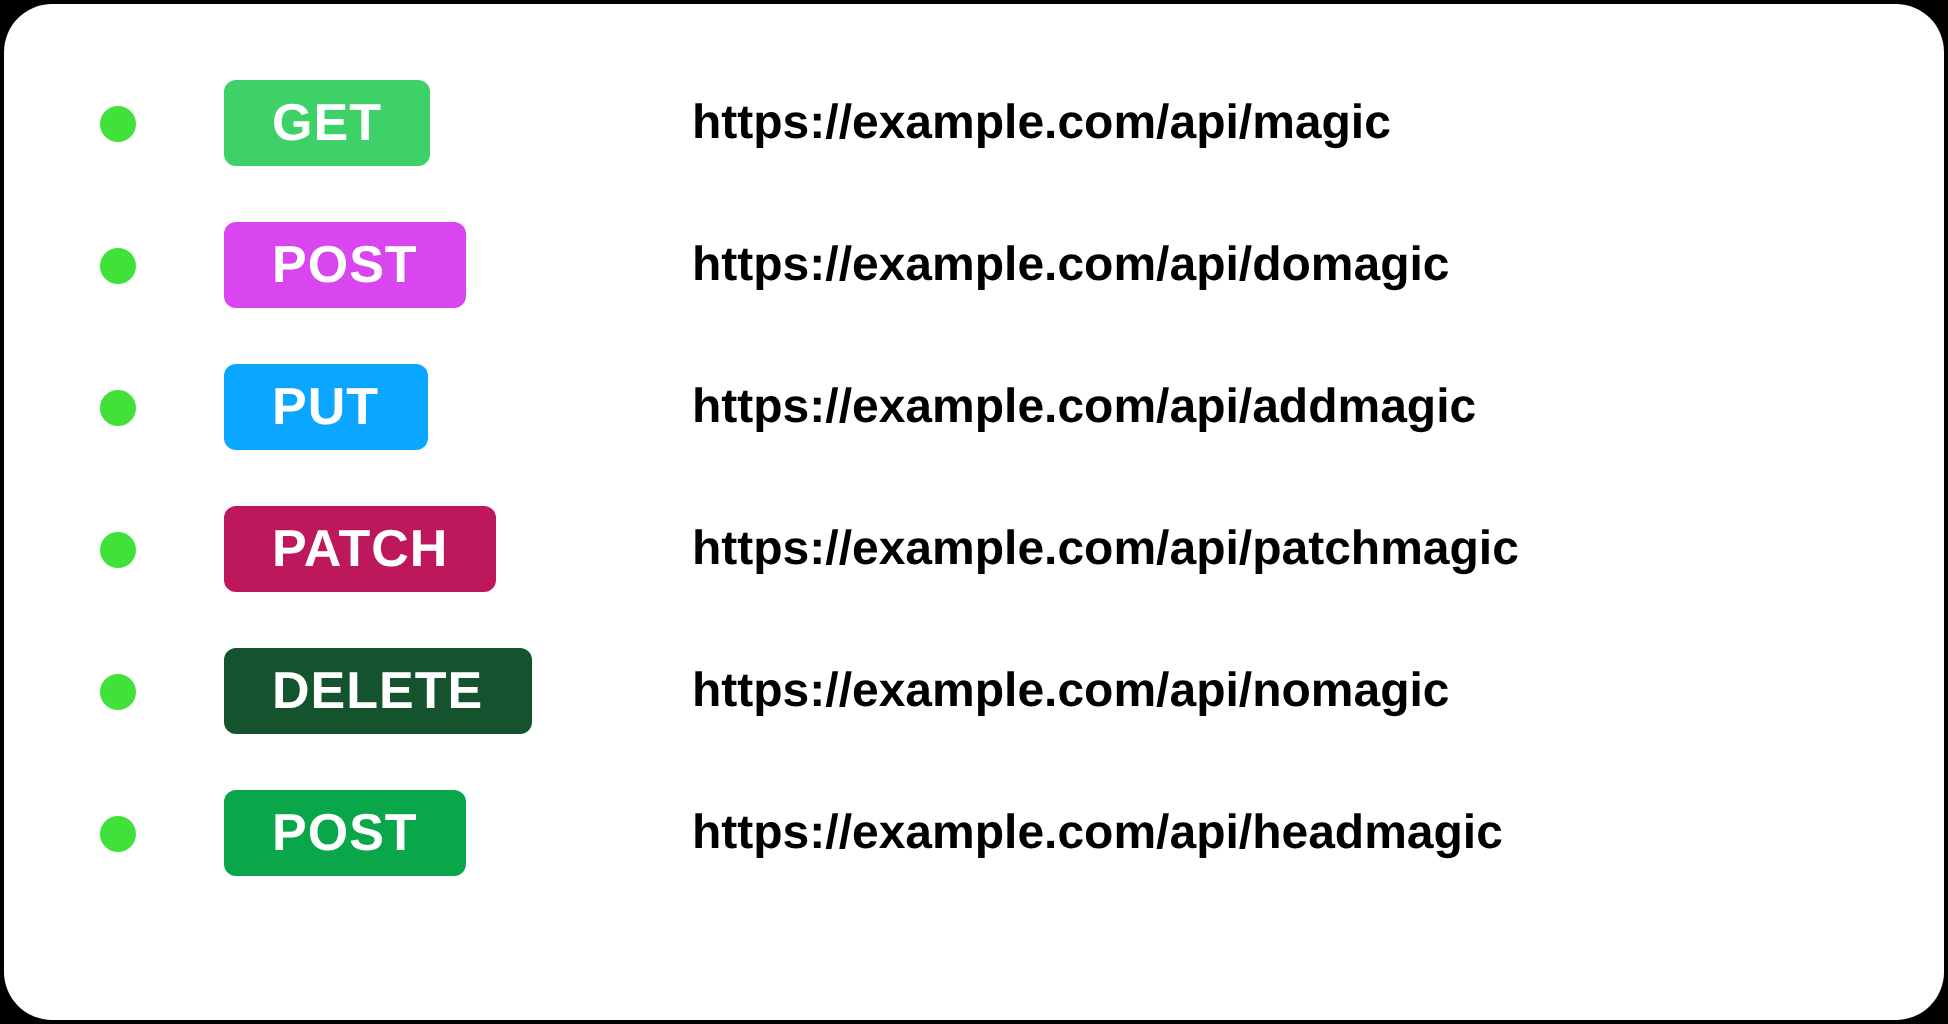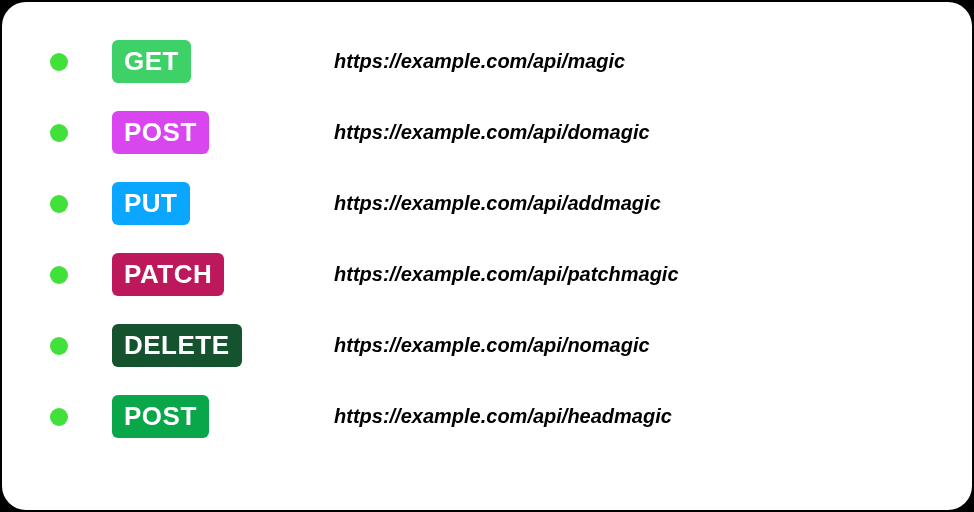"GET" .method-badge { padding: 6px 12px -> 6px 24px }
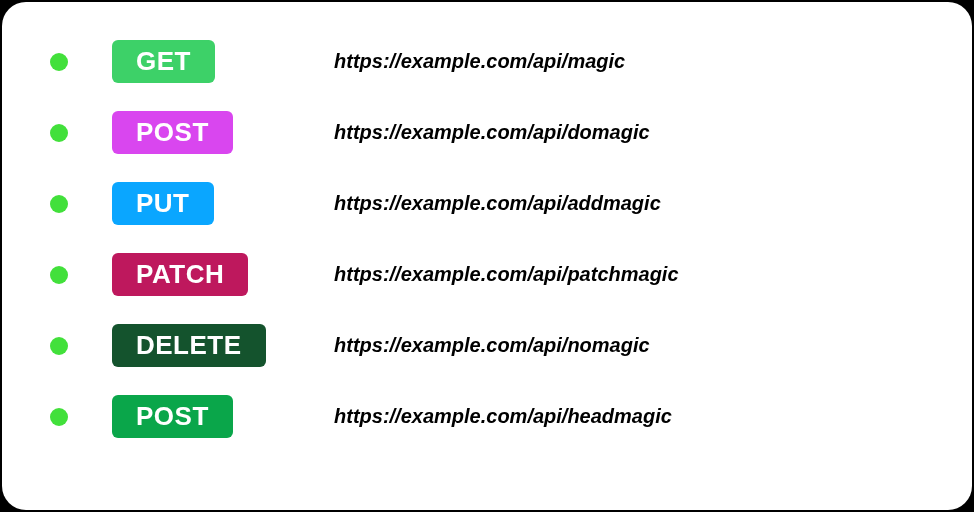"https://example.com/api/magic" .url-text { font-size: 20px -> 24px; font-style: italic -> none; margin-left: 4px -> 16px }
